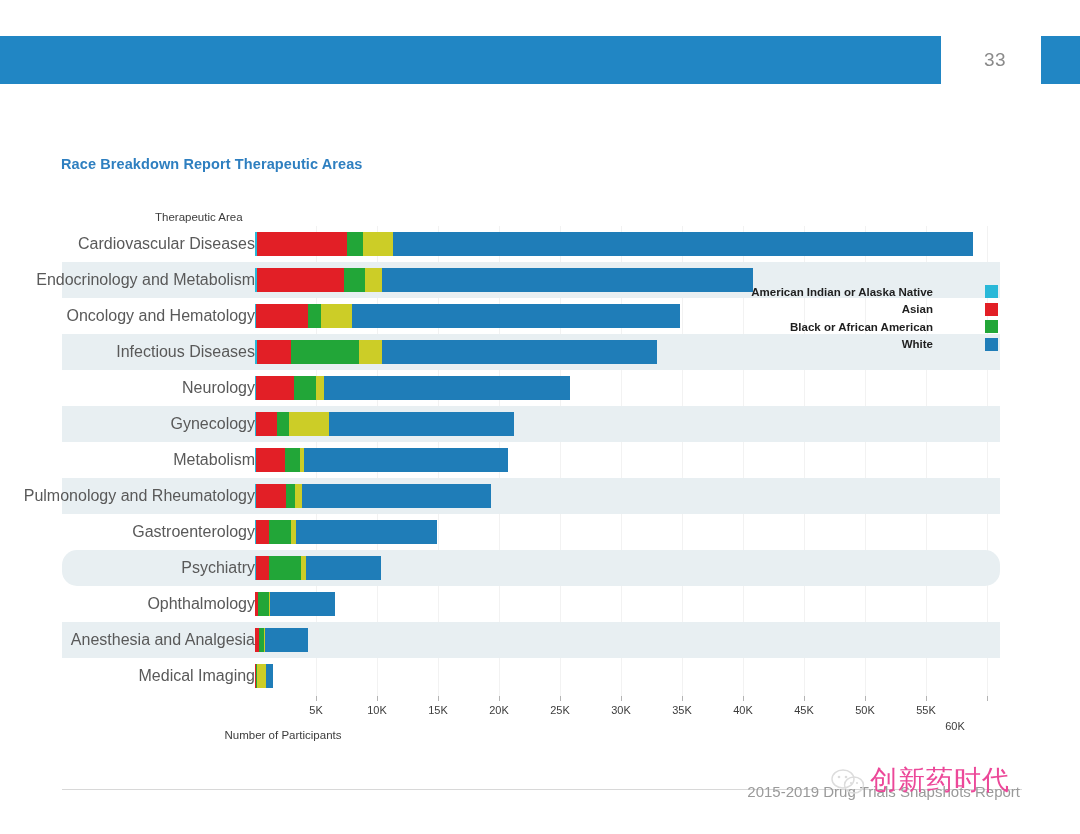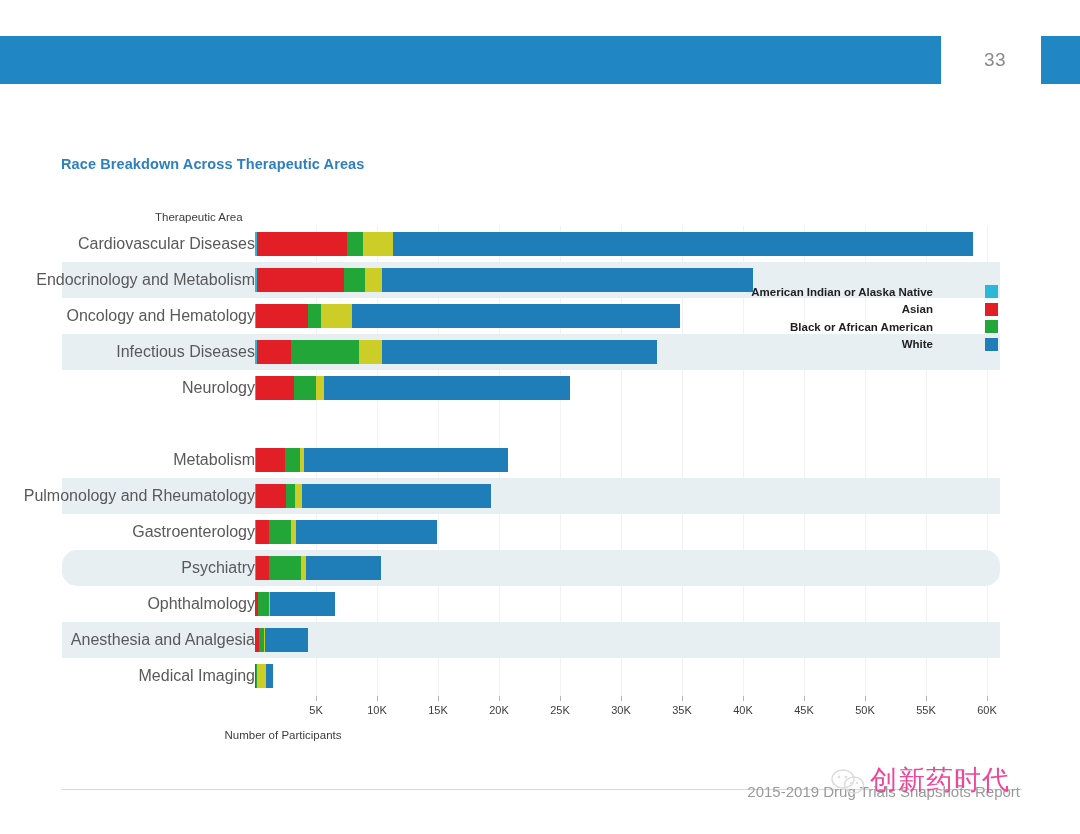"Race Breakdown Across Therapeutic Areas" div { text: Across -> Report }
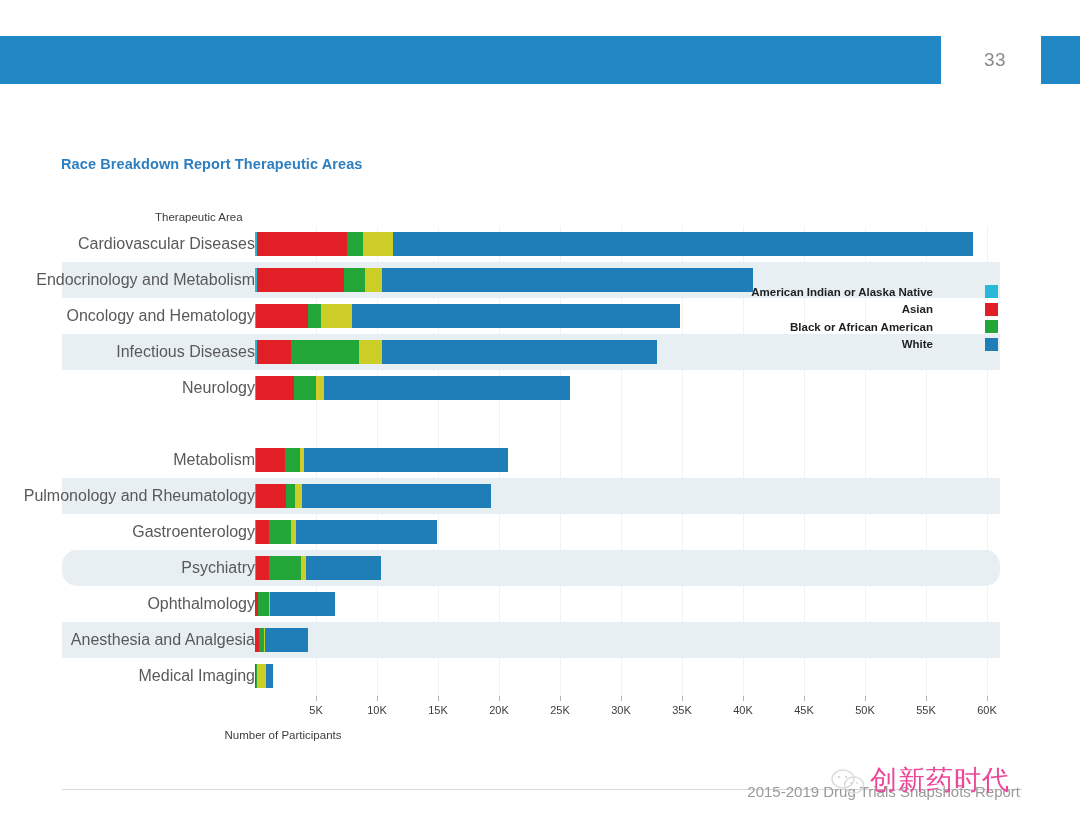"Gynecology" div.row { html: none -> <div> <div>Gynecology</div> <div> <div></div> <div></div> <div></div> <div></div> <div></div> </div> </div> }
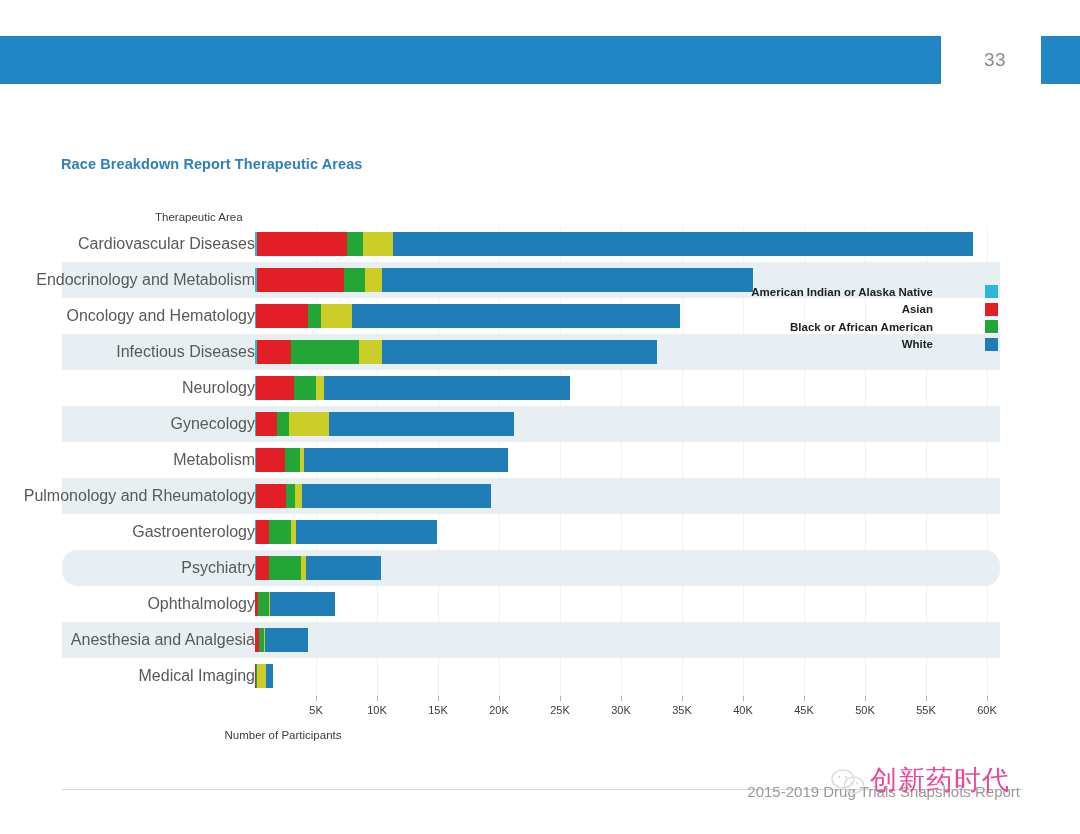"60K" div.tick-label { left: 987px -> 955px; margin-top: none -> 16px }
